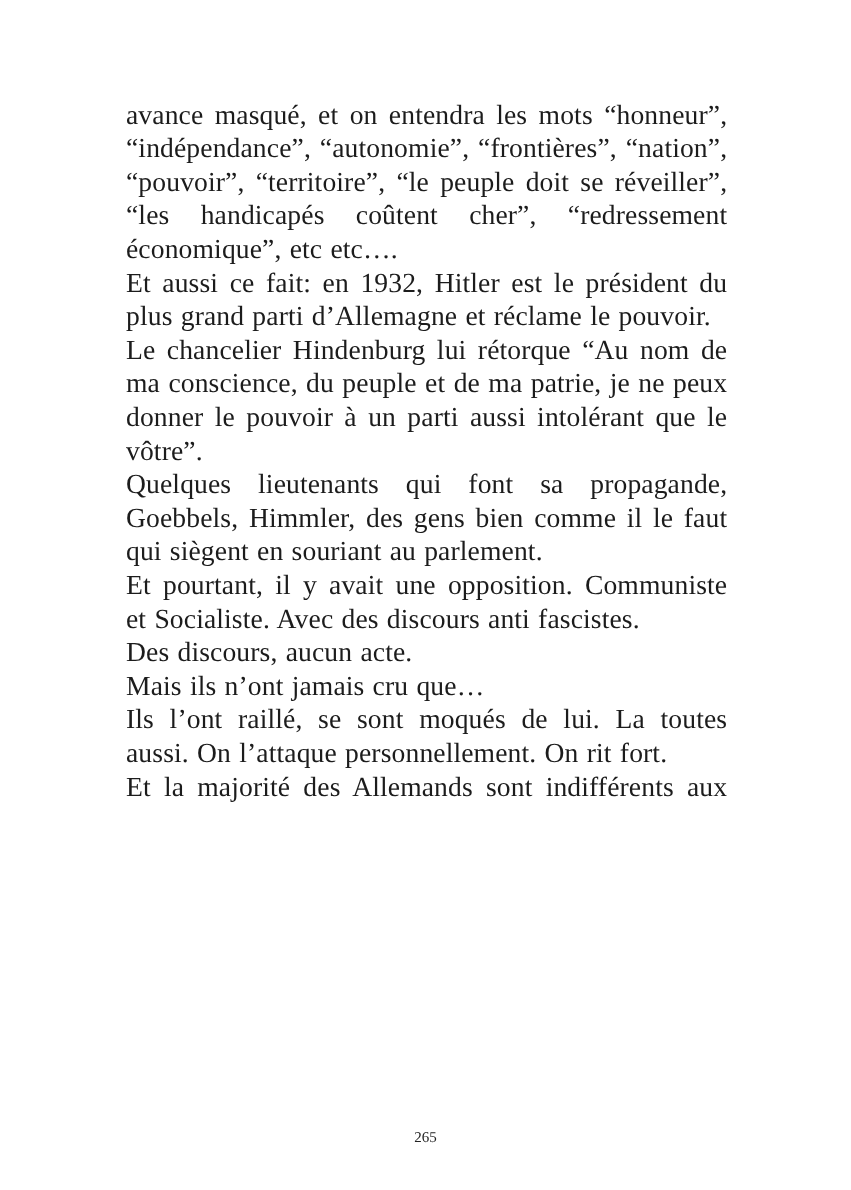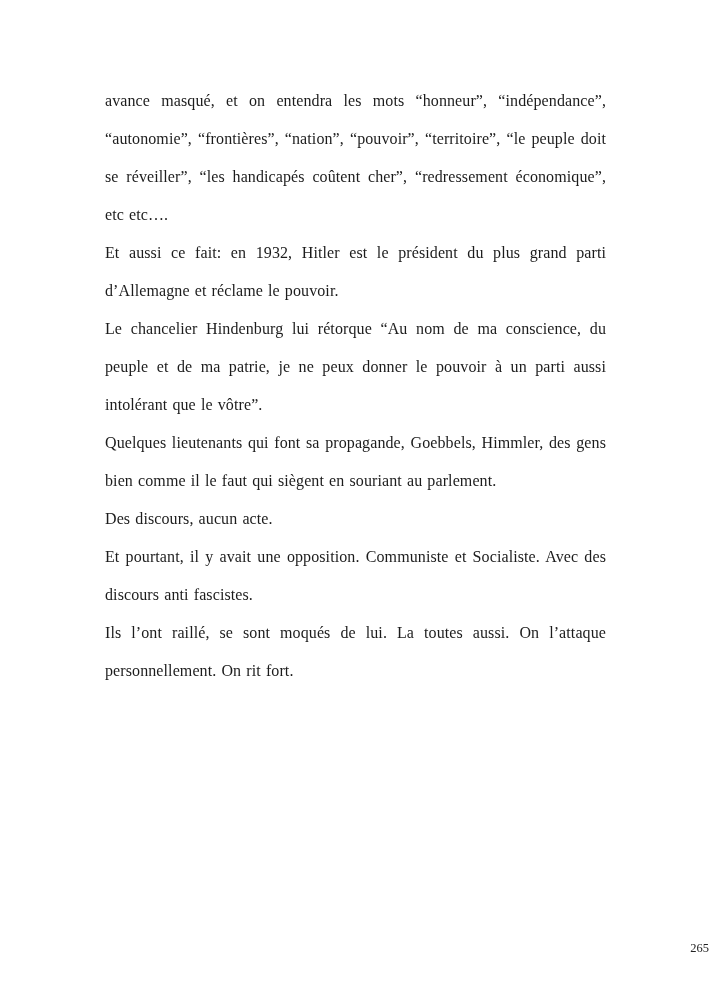"avance masqué, et on entendra" .para { font-size: 16px -> 23px; line-height: 38px -> 28px }
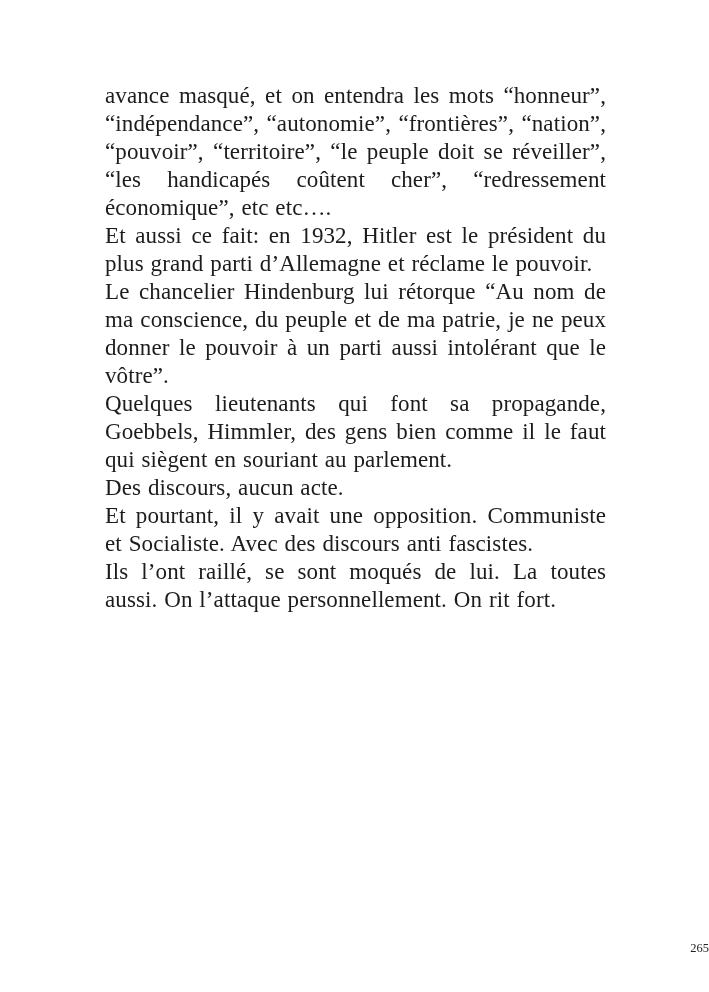"Des discours, aucun acte." p.para { order: before "Et pourtant, il y avait" -> after "Et pourtant, il y avait" }
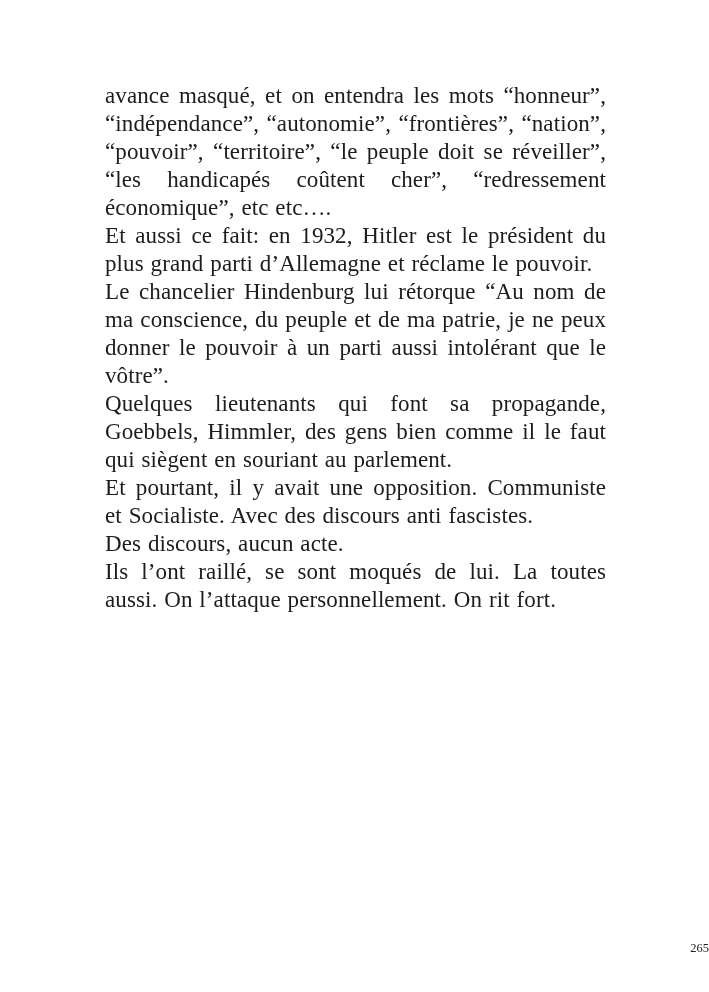"Mais ils n’ont jamais cru" p.para { html: none -> <p>Mais ils n’ont jamais cru que…</p> }
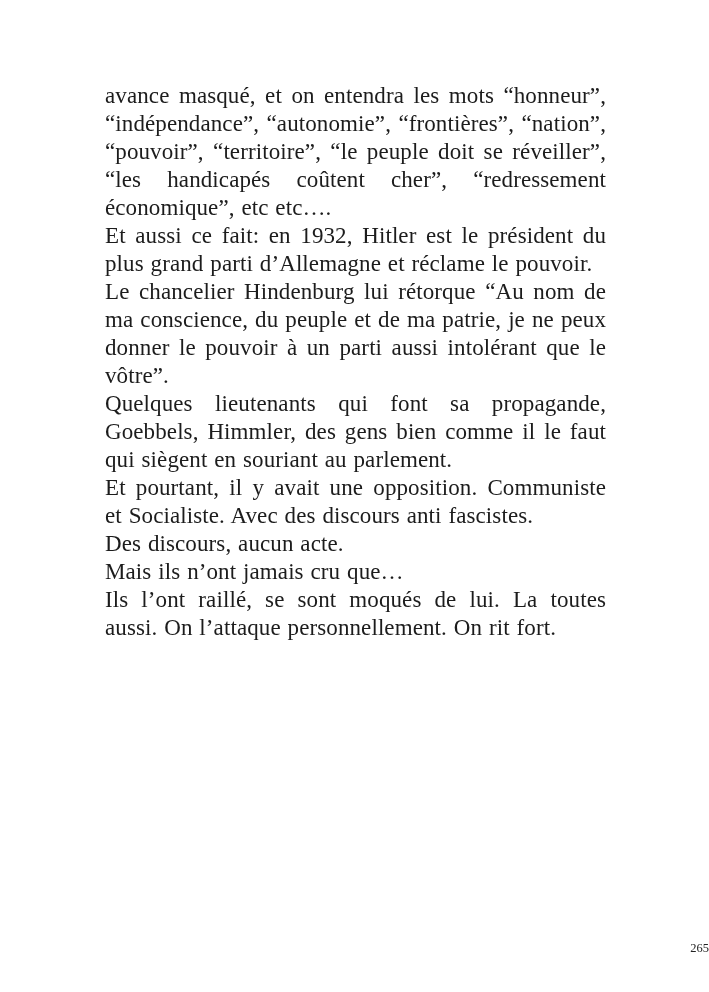"Et la majorité des Allemands" p.para { html: none -> <p>Et la majorité des Allemands sont indifférents aux</p> }
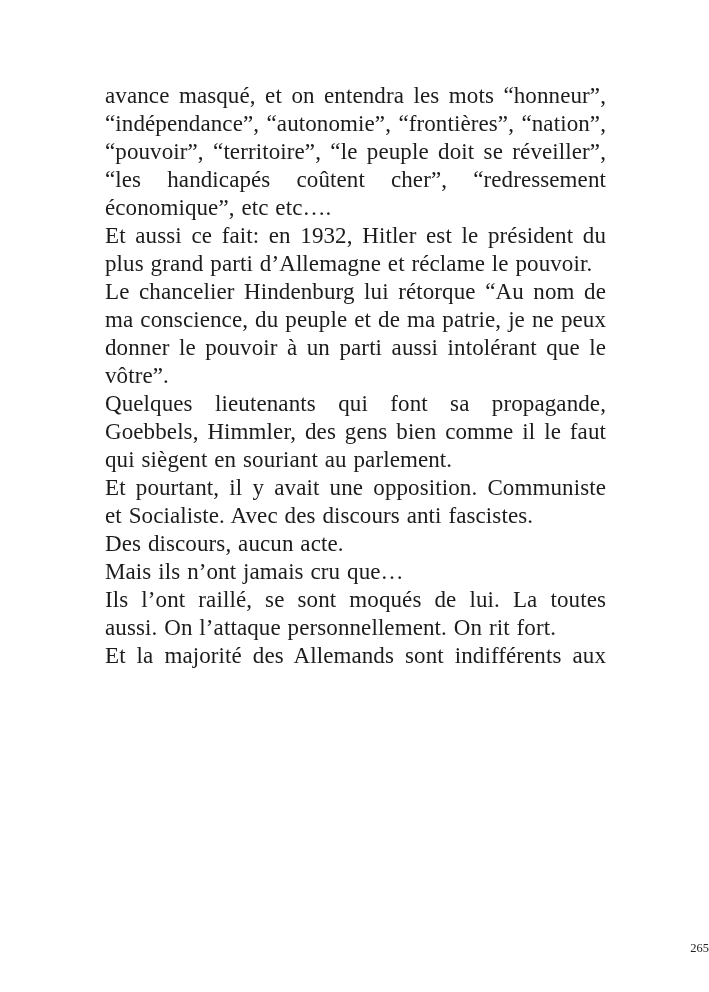"265" .page-number { text-align: right -> center }
